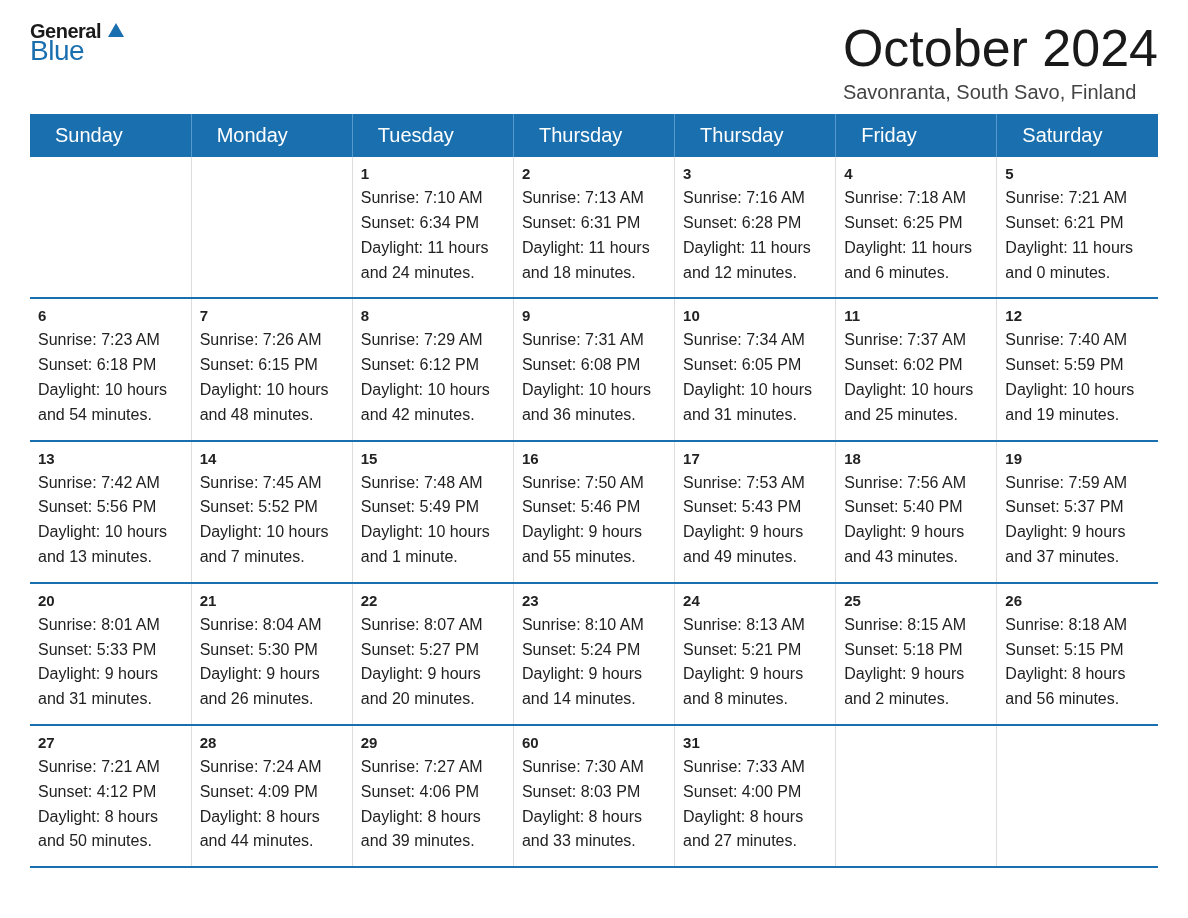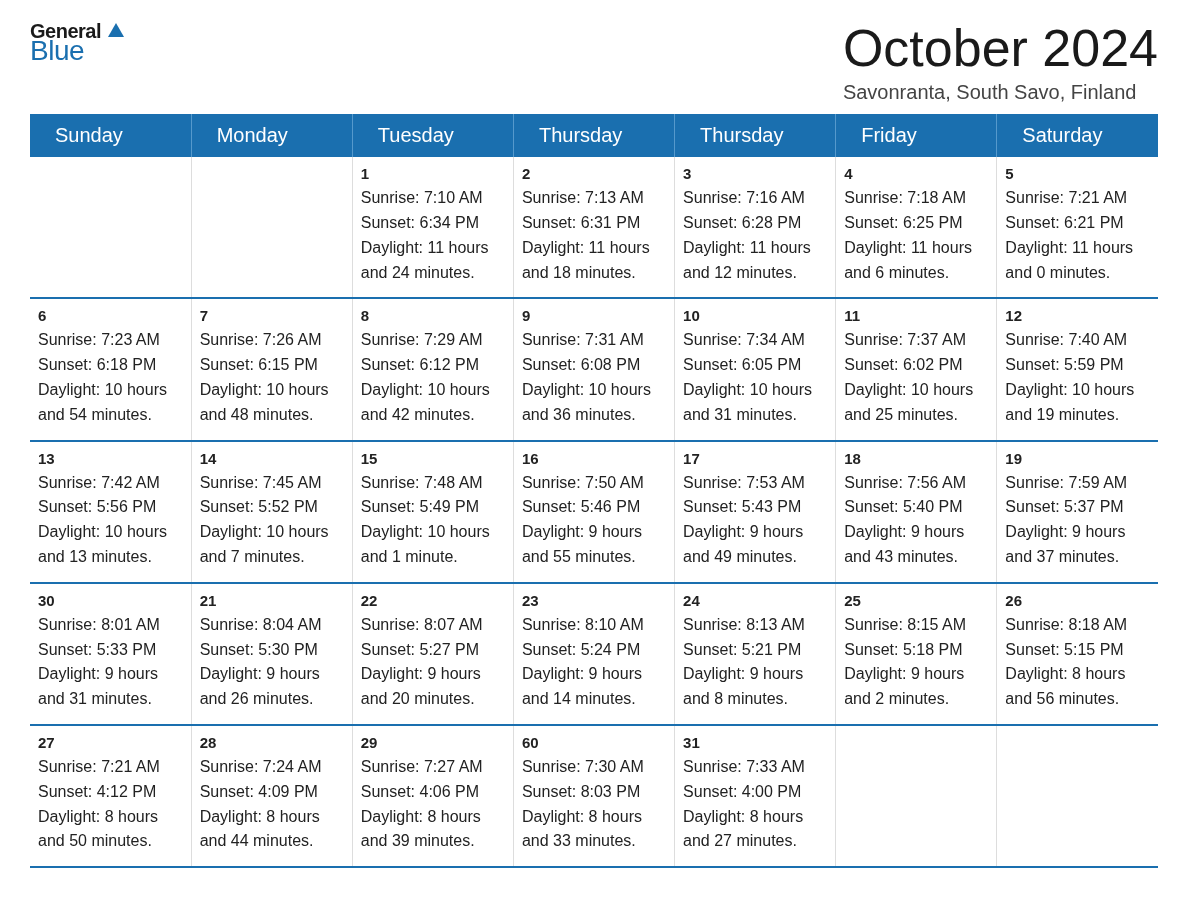"30" span.day-num { text: 30 -> 20 }
